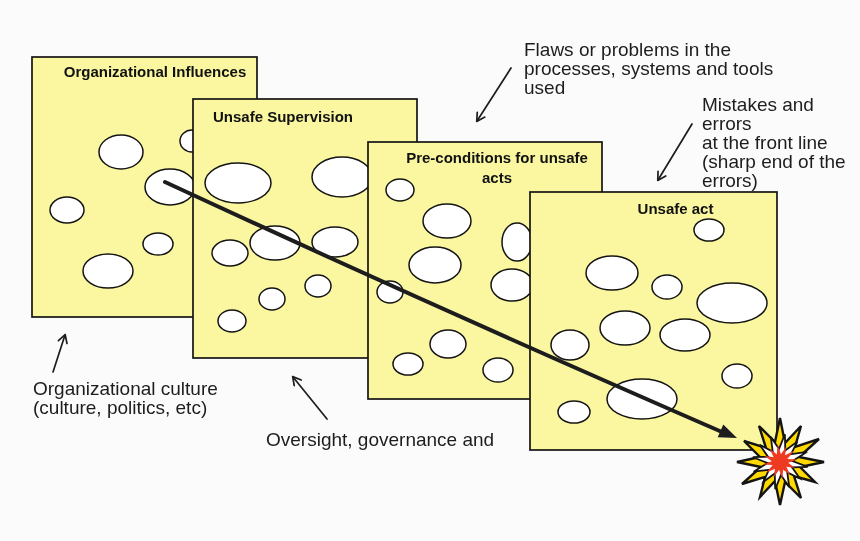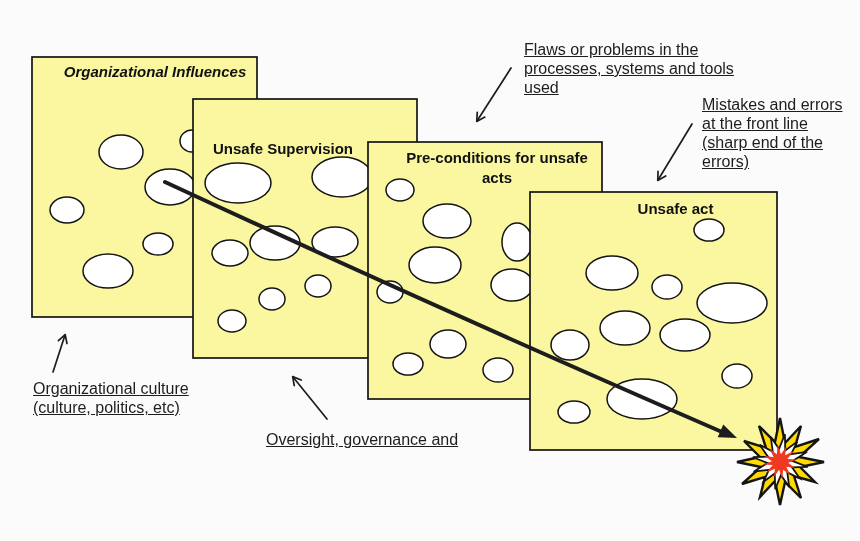"Flaws or problems in the" .note { font-size: 16px -> 19px; text-decoration: underline -> none }
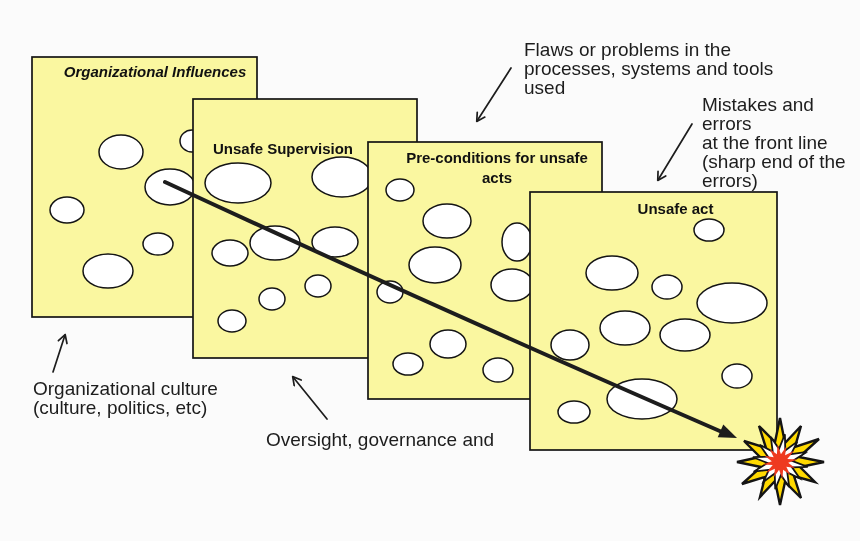"Organizational Influences" div.txt { font-style: italic -> none }
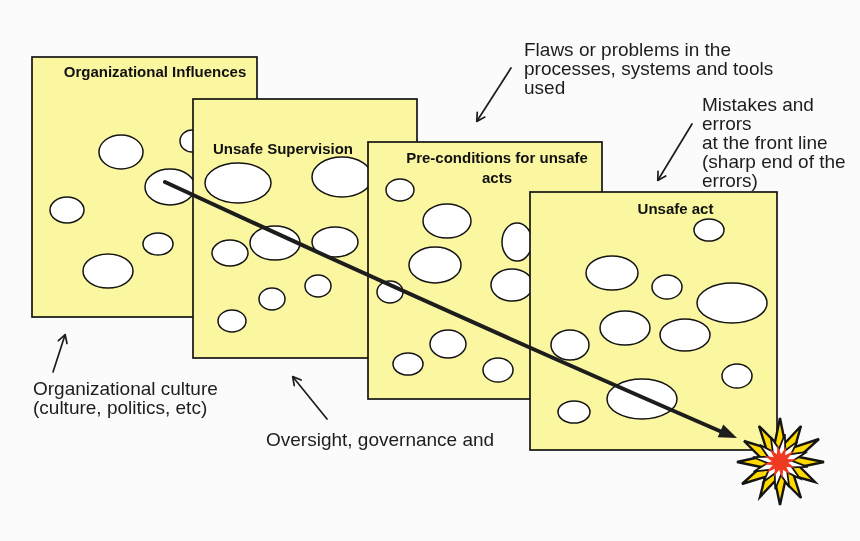"Unsafe Supervision" div.txt { margin-top: 32px -> none }
